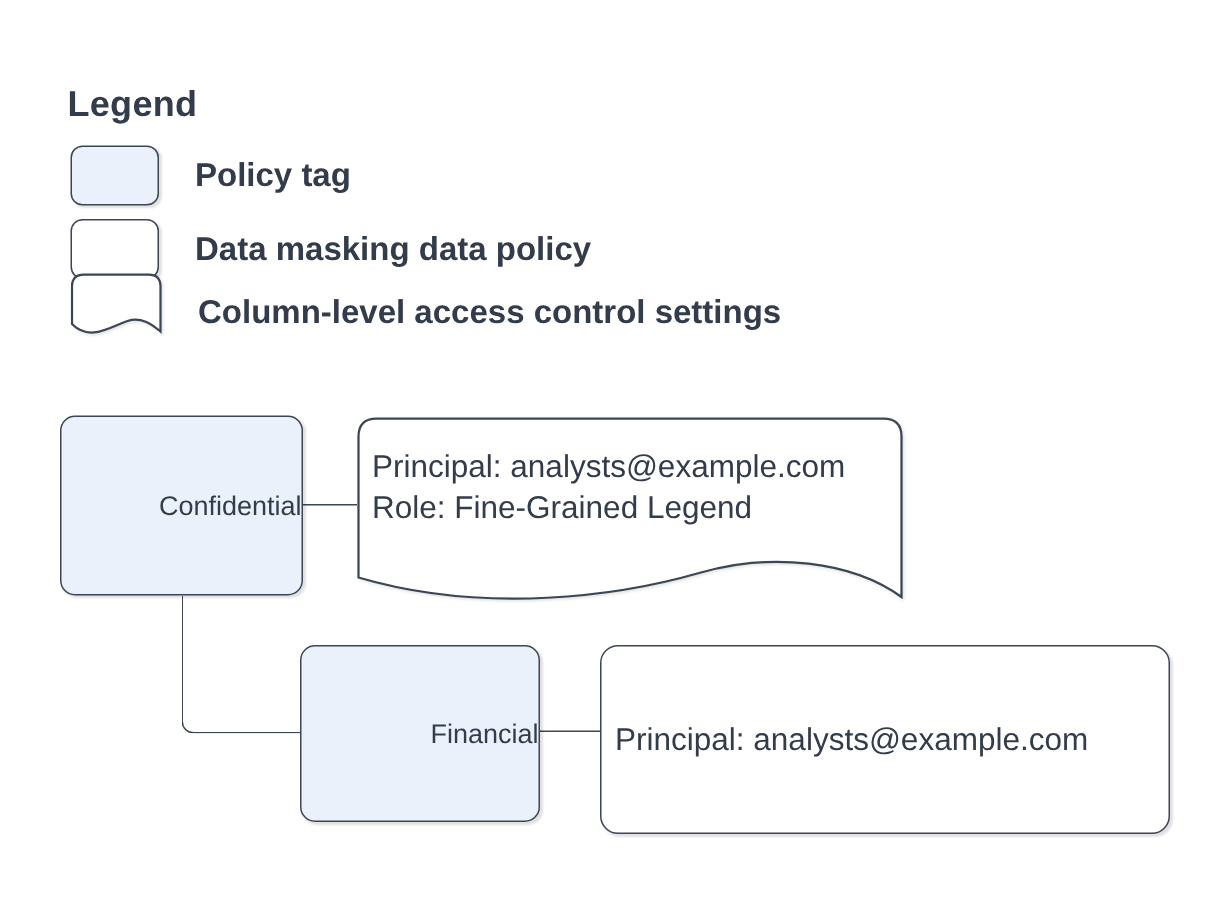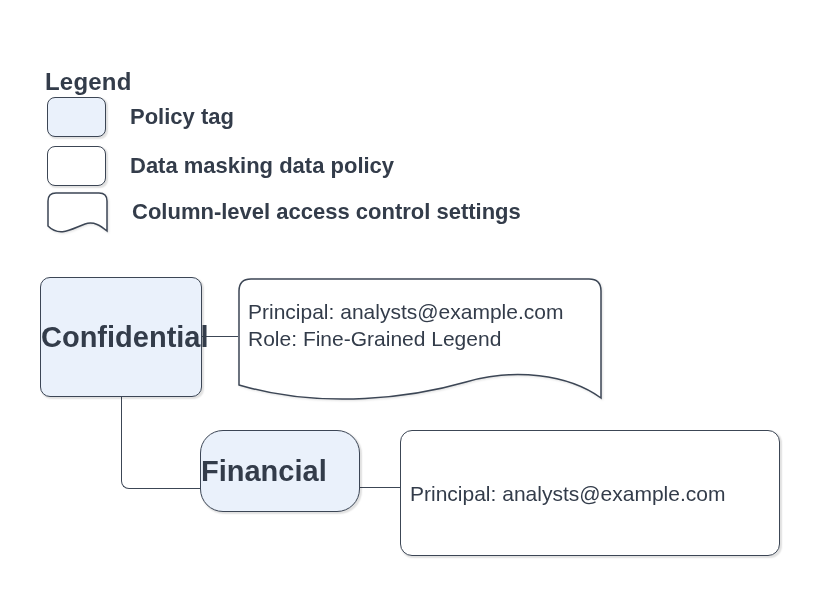"Legend" .legend-title { top: 68px -> 56px }
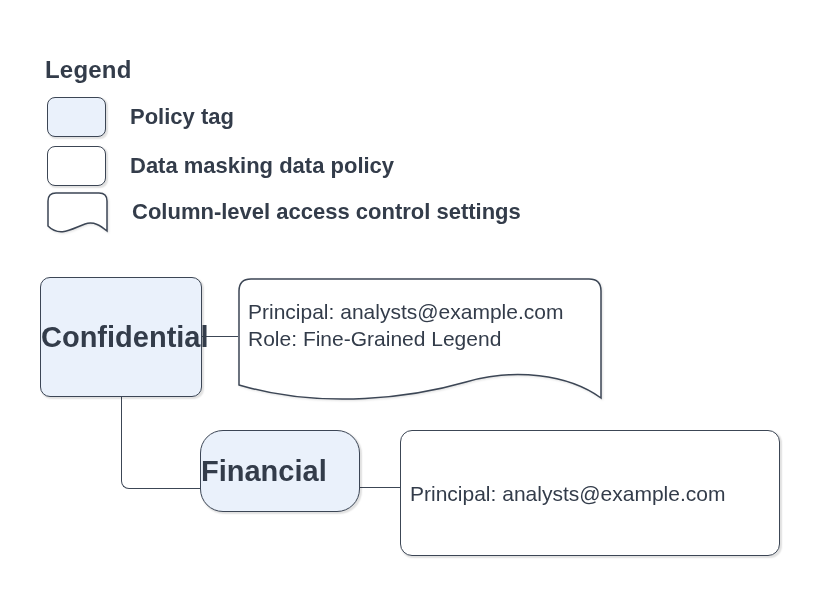"Column-level access control settings" .legend-row.r3 { align-items: none -> flex-end; top: 192px -> 182px }
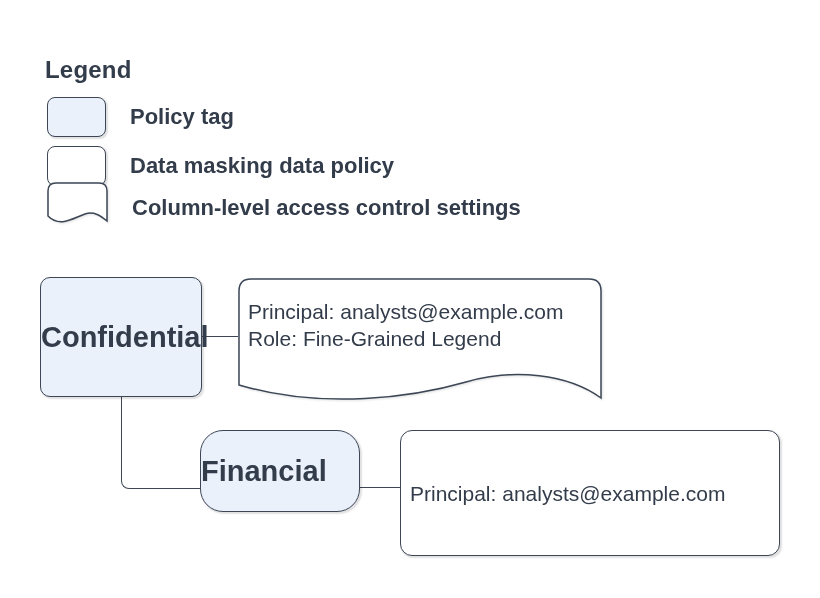"Confidential" .node { font-size: 29px -> 18px; font-weight: bold -> normal; justify-content: flex-start -> flex-end }
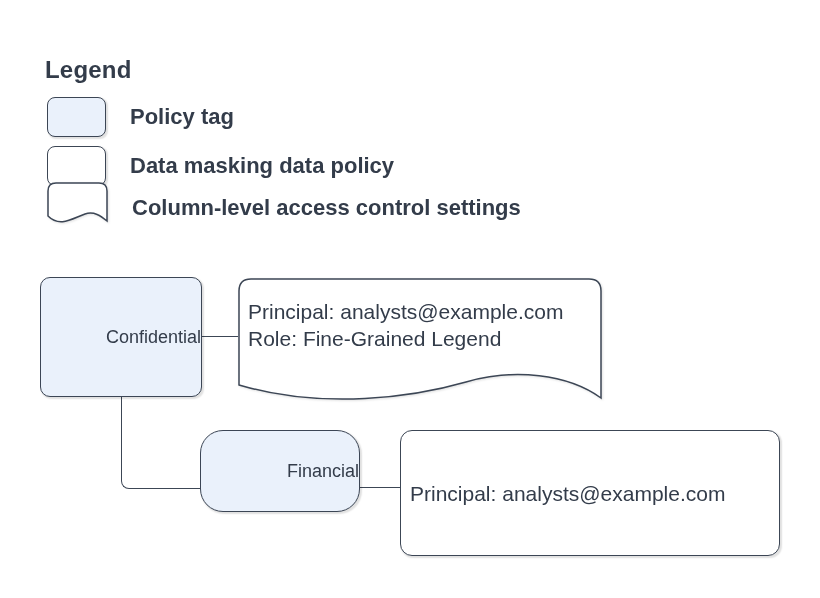"Financial" .node.financial { border-radius: 23px -> none; height: 82px -> 118px }
